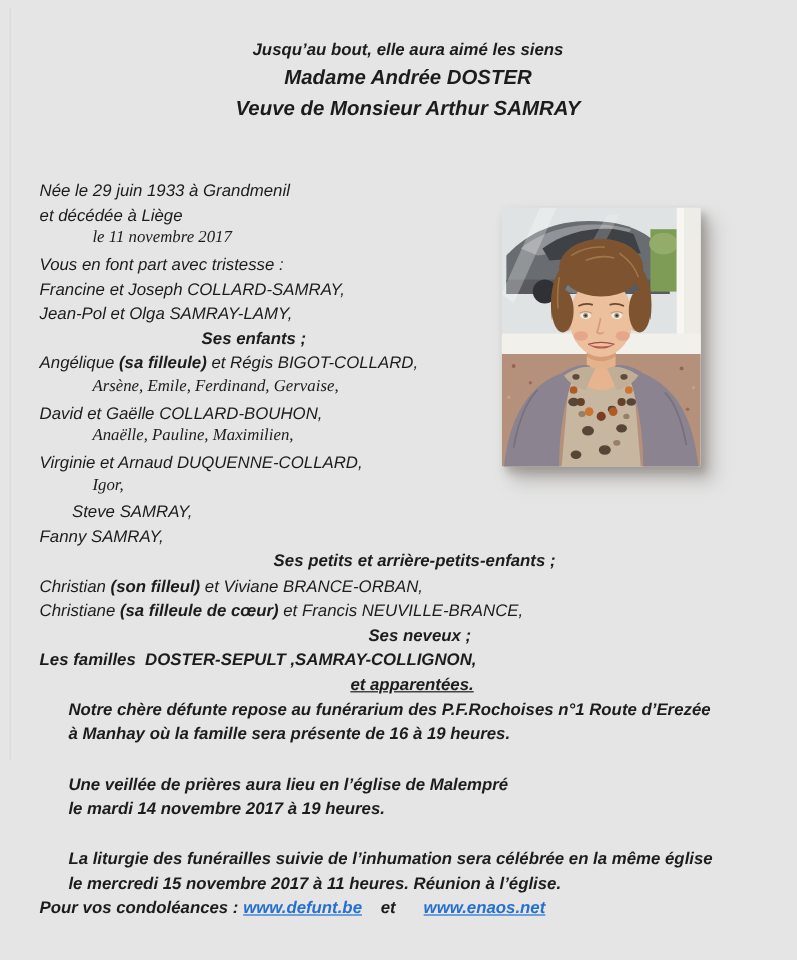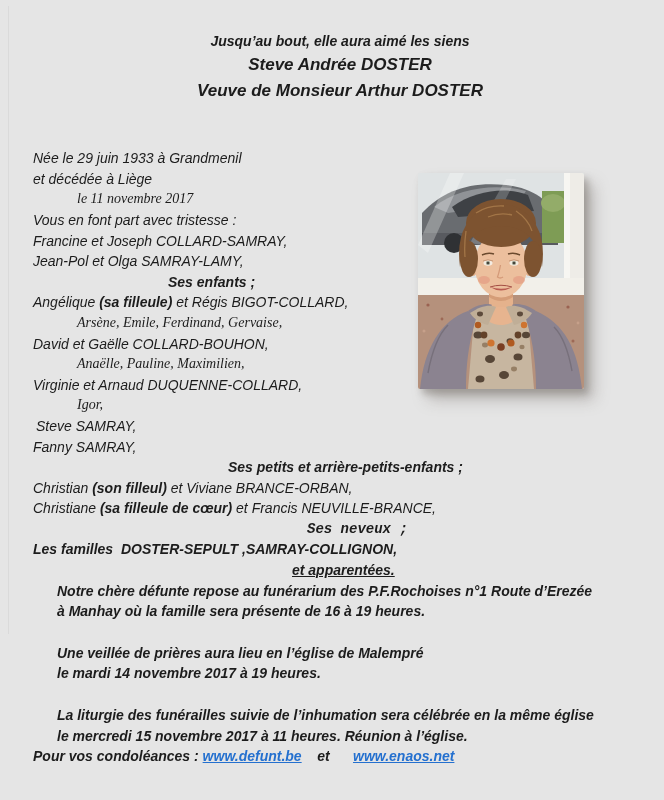"Steve Andrée DOSTER" div.t2 { text: Steve -> Madame }
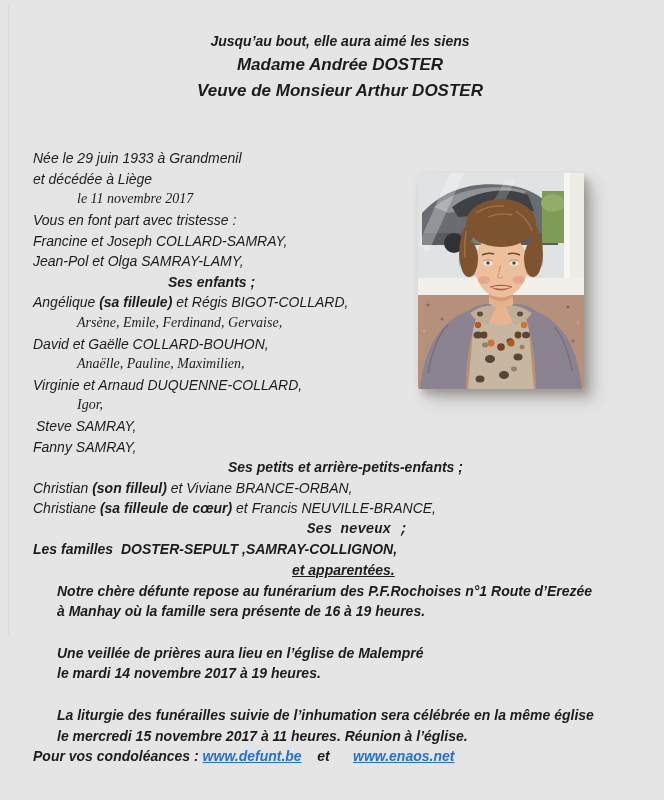"Veuve de Monsieur Arthur DOSTER" div.t2 { text: DOSTER -> SAMRAY }
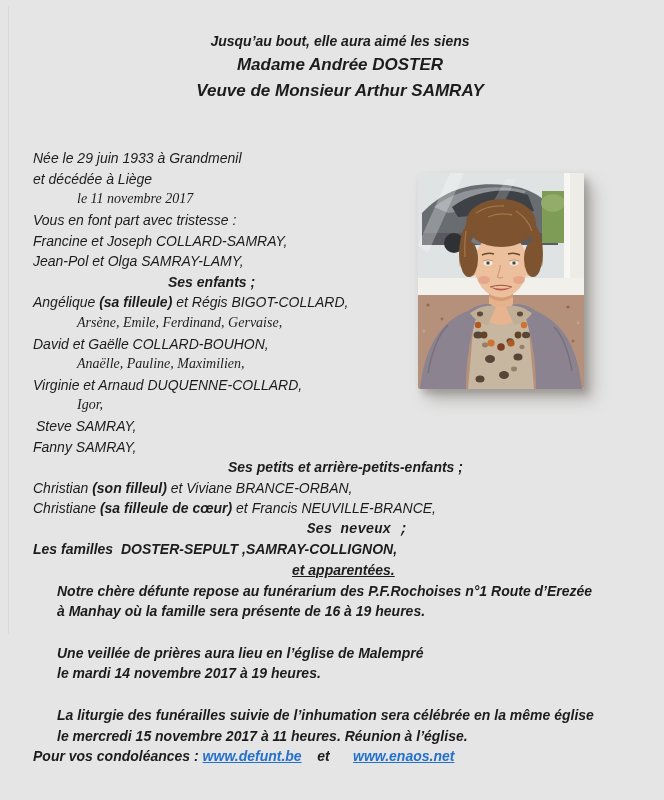"Steve SAMRAY," .l0s { margin-left: none -> 24px }
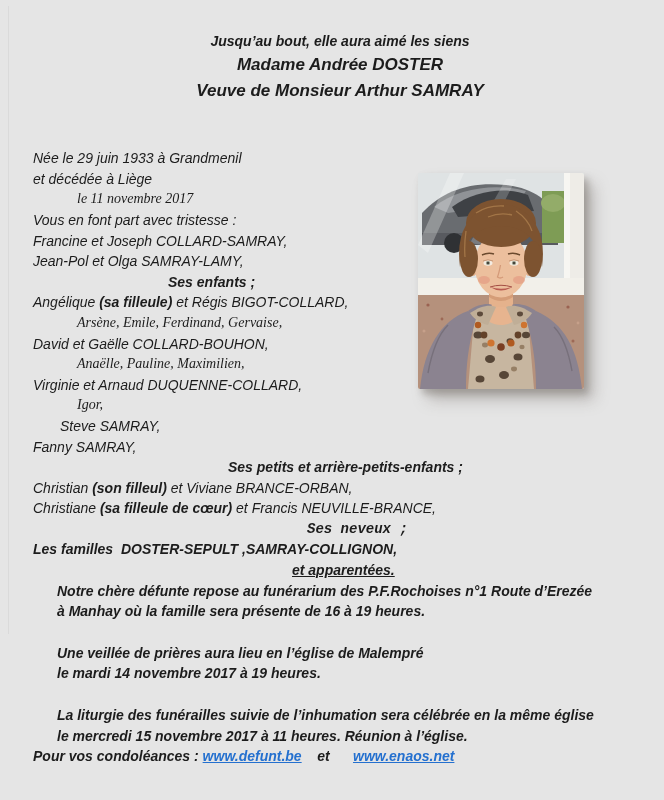"Ses neveux ;" .l4 { font-family: Liberation Mono, monospace -> none }
